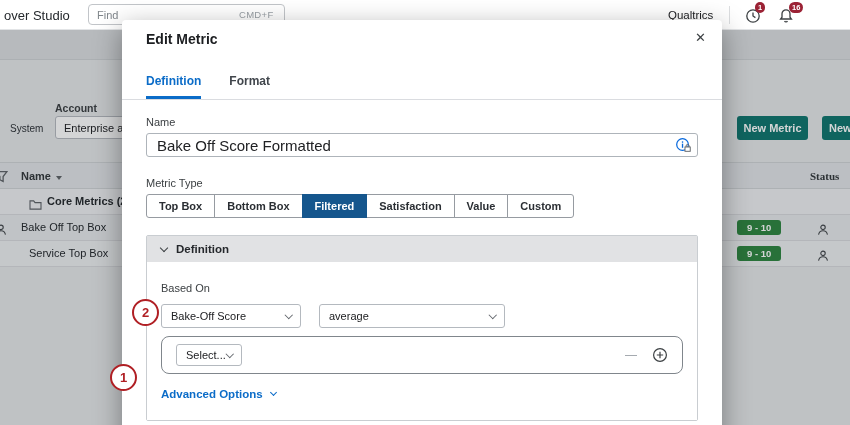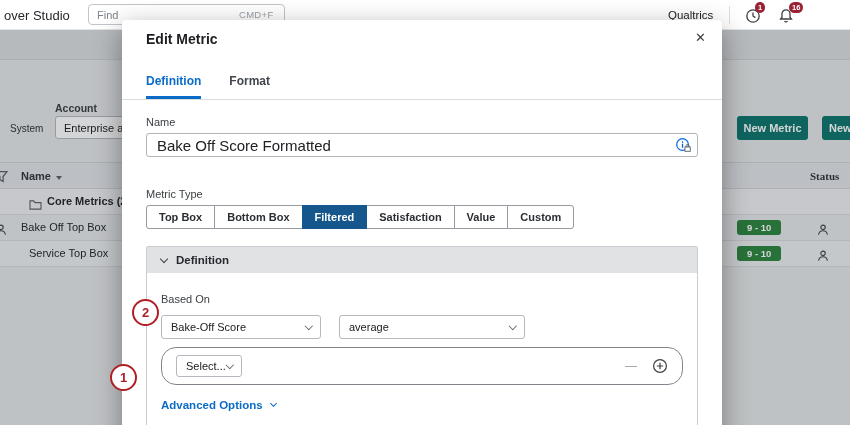"Metric Type" .mt-label { margin-top: 31px -> 20px }
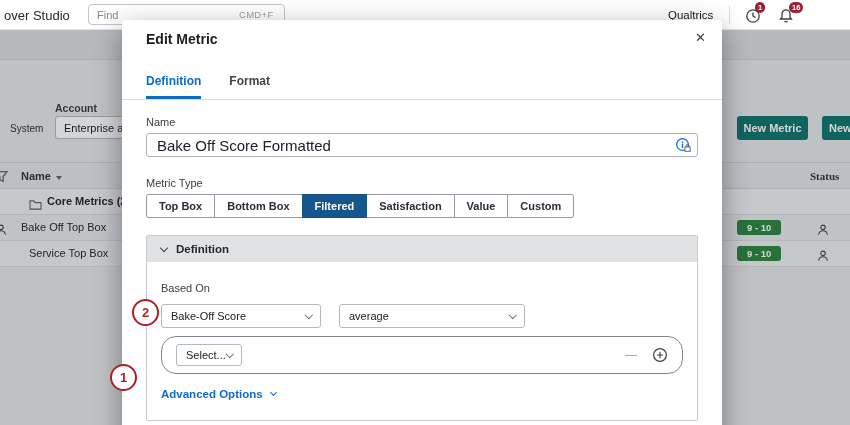"Bake-Off Score" .dd-source { width: 160px -> 140px }
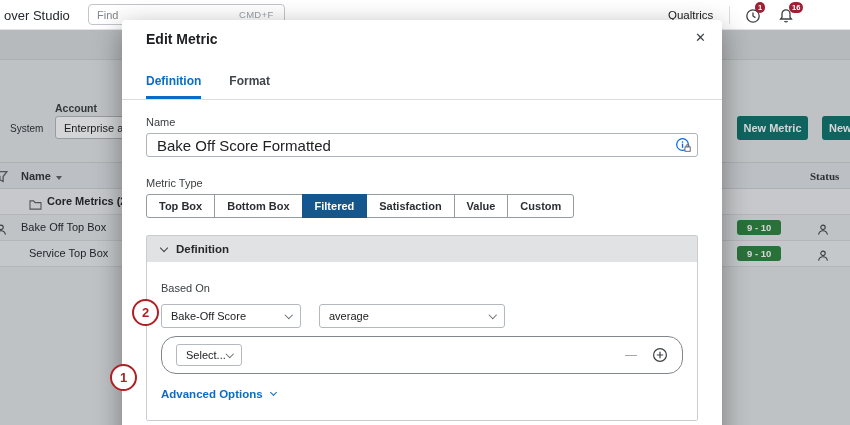"Select..." .cond-box { border-radius: 15px -> 8px }
